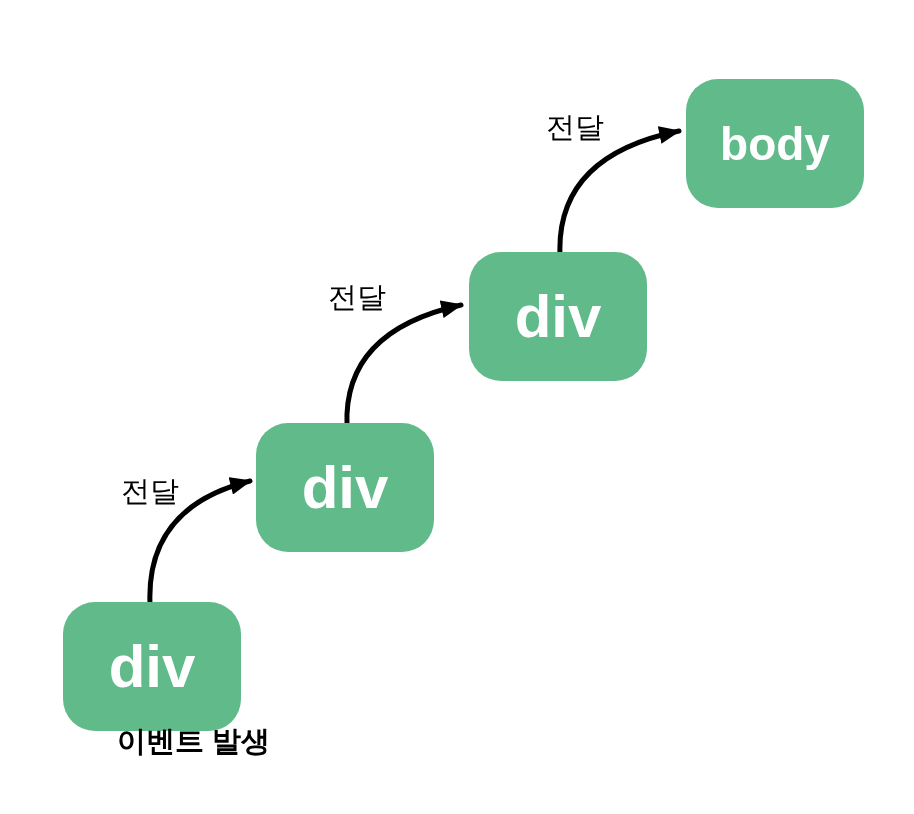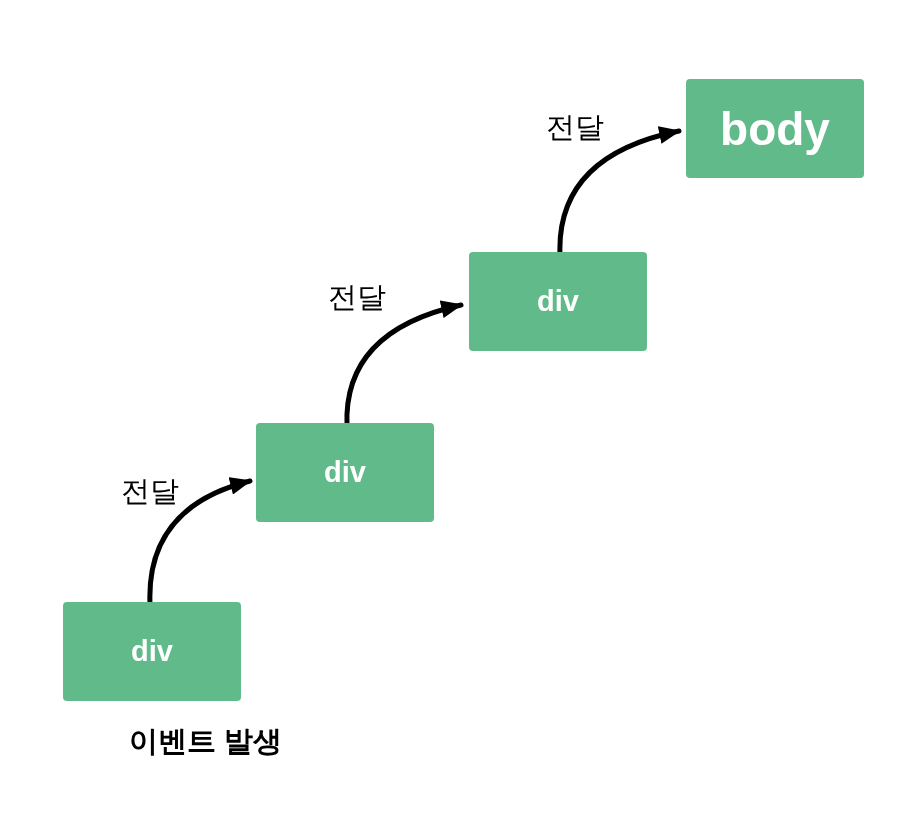"body" .node { border-radius: 4px -> 32px; height: 99px -> 129px }
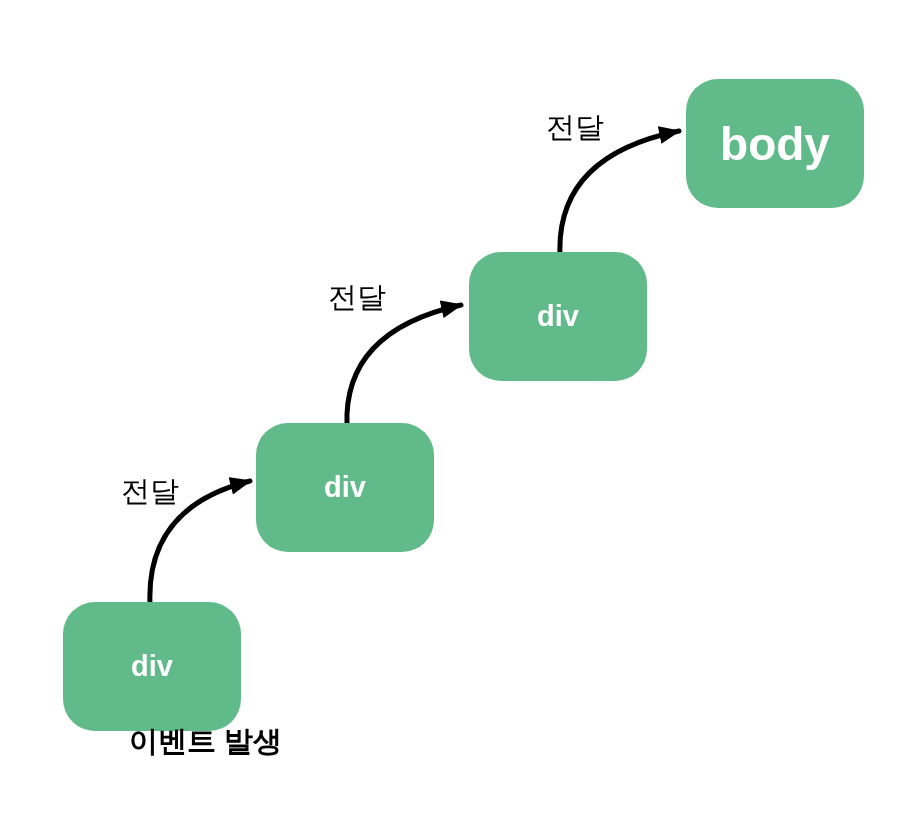"div" .node .node-label { font-size: 29px -> 60px }
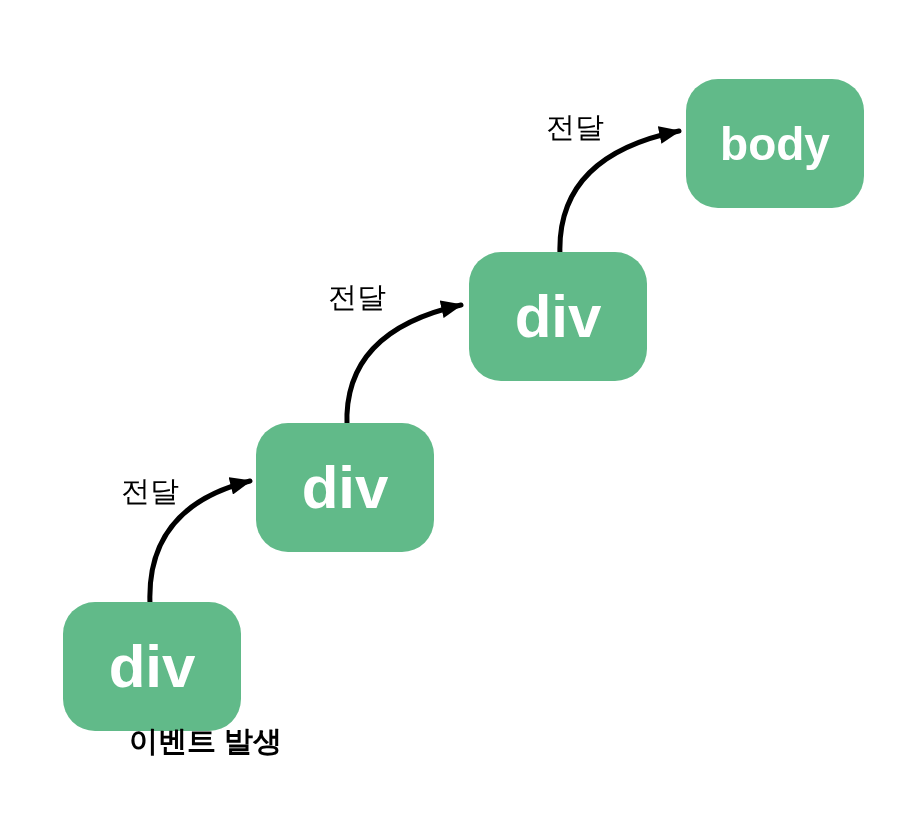"이벤트 발생" .caption { margin-left: 12px -> none }
